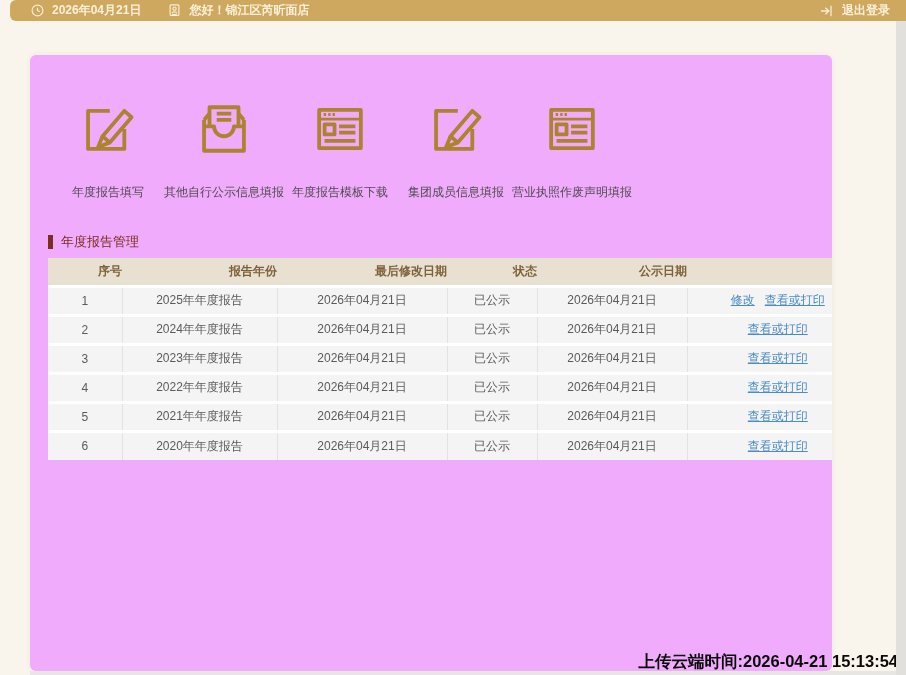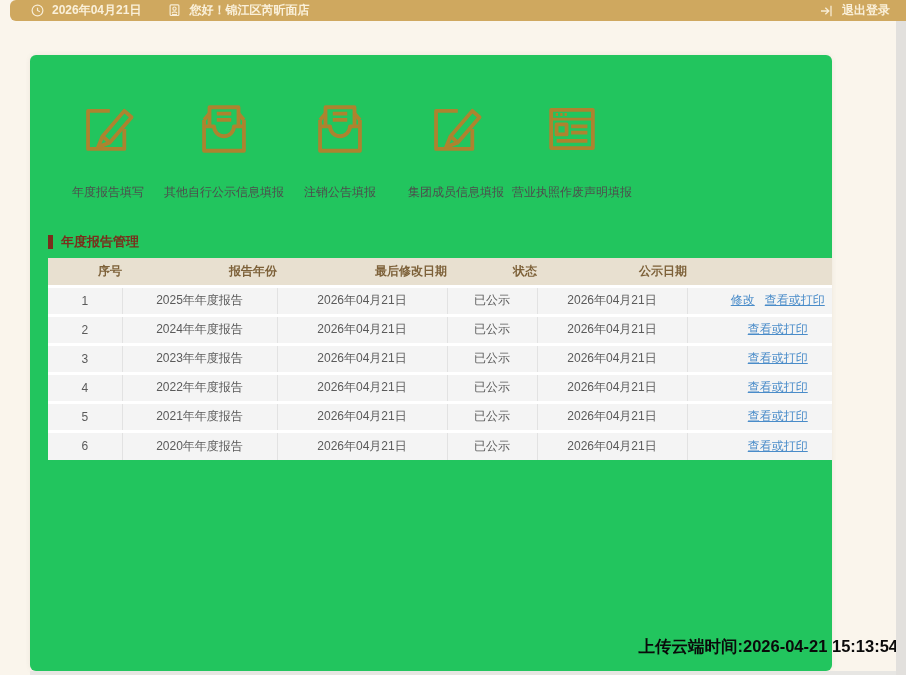"年度报告填写" .card { background: #22c55e -> #f0abfc }
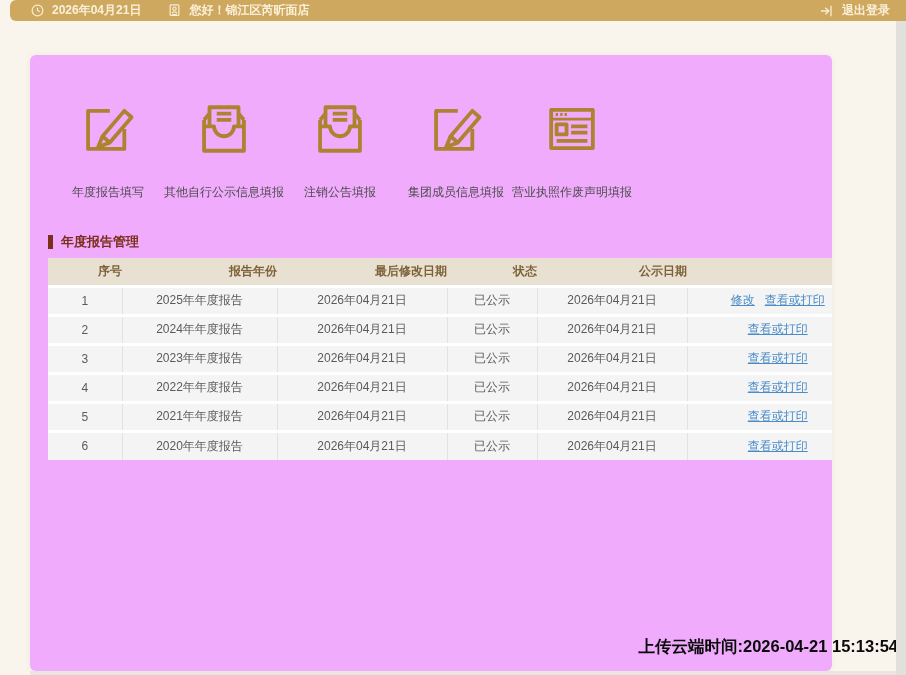"年度报告模板下载" div.sc-item { html: none -> <div> <span><svg> <use></use> </svg></span> <div>年度报告模板下载</div> </div> }
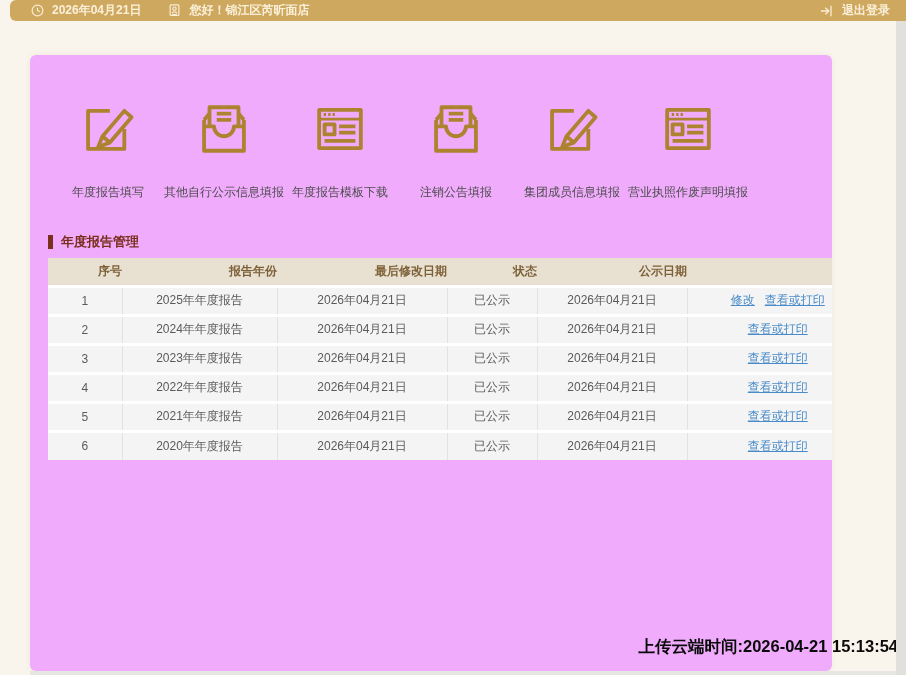"注销公告填报" div.sc-item { html: <div> <span><svg> <use></use> </svg></span> <div>注销公告填报</div> </div> -> none }
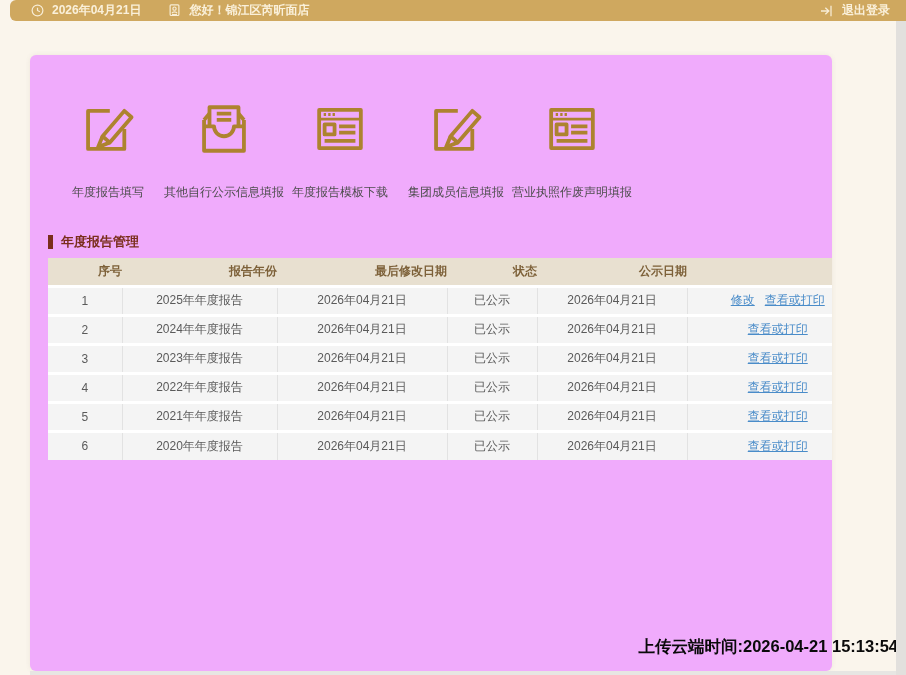"年度报告管理" .section-title { font-weight: bold -> normal }
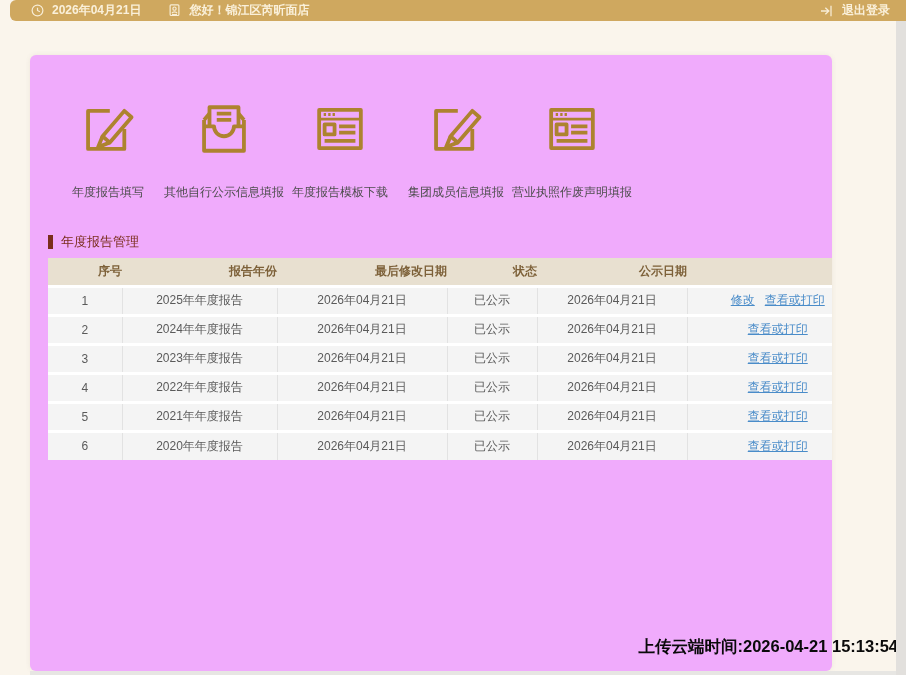"上传云端时间:2026-04-21 15:13:54" .upload-overlay { top: 636px -> 651px }
